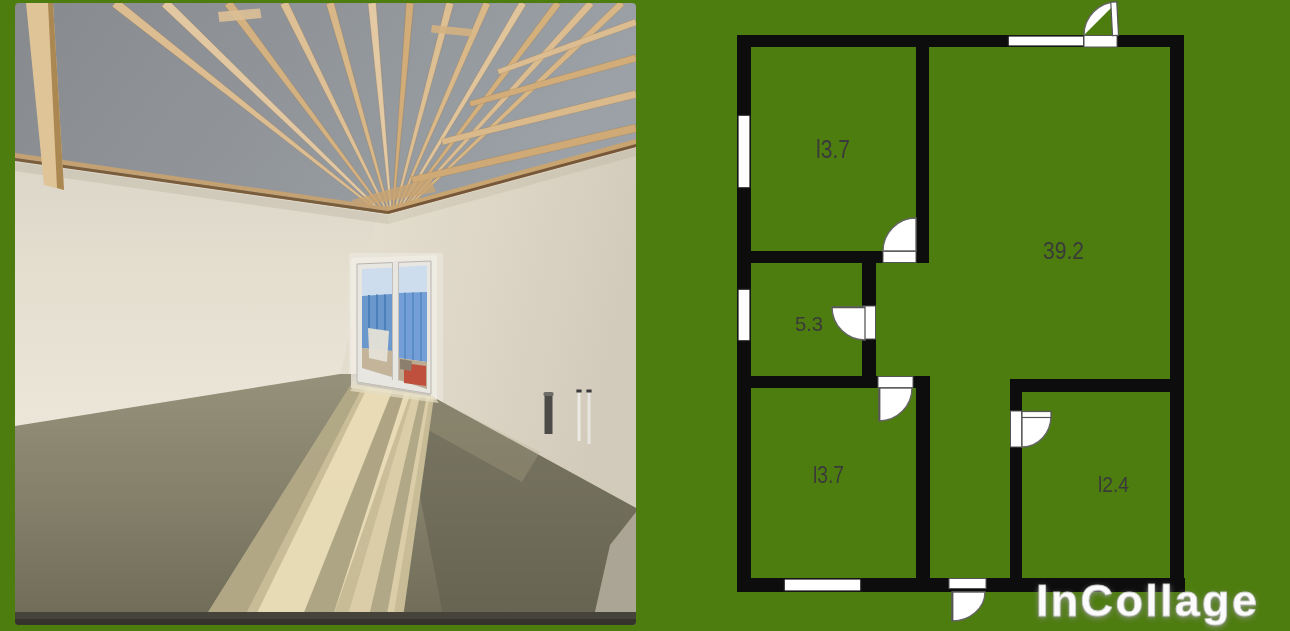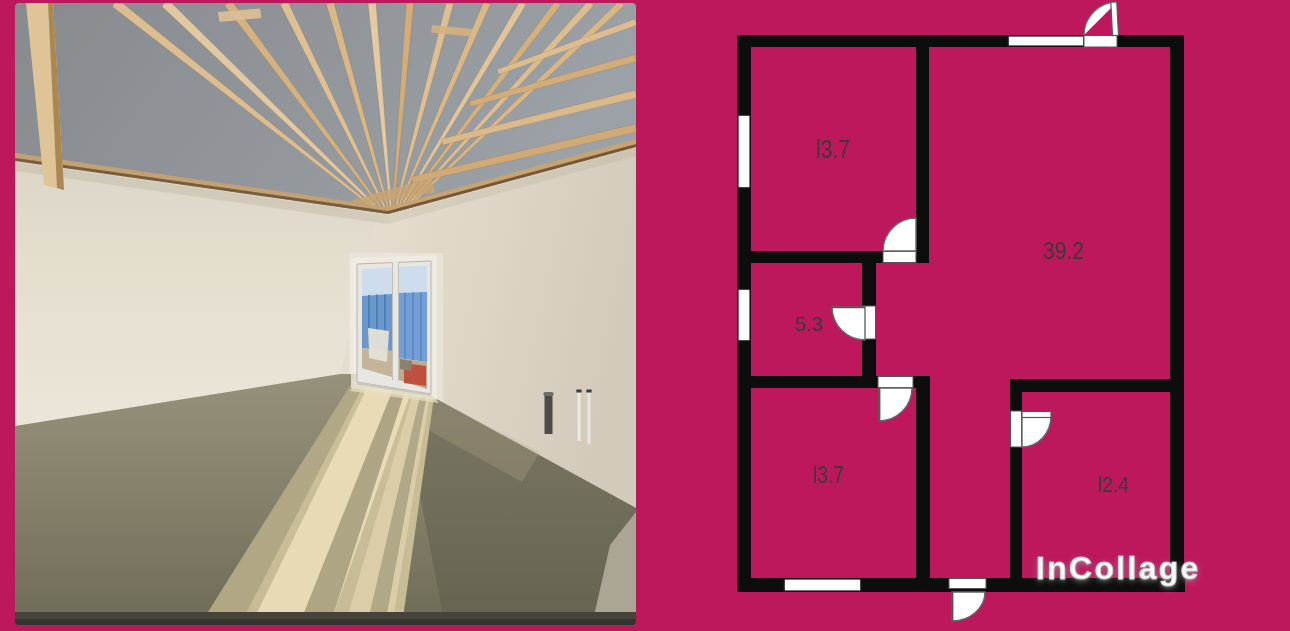"l3.7" #page { background: #be185d -> #4d7c0f }
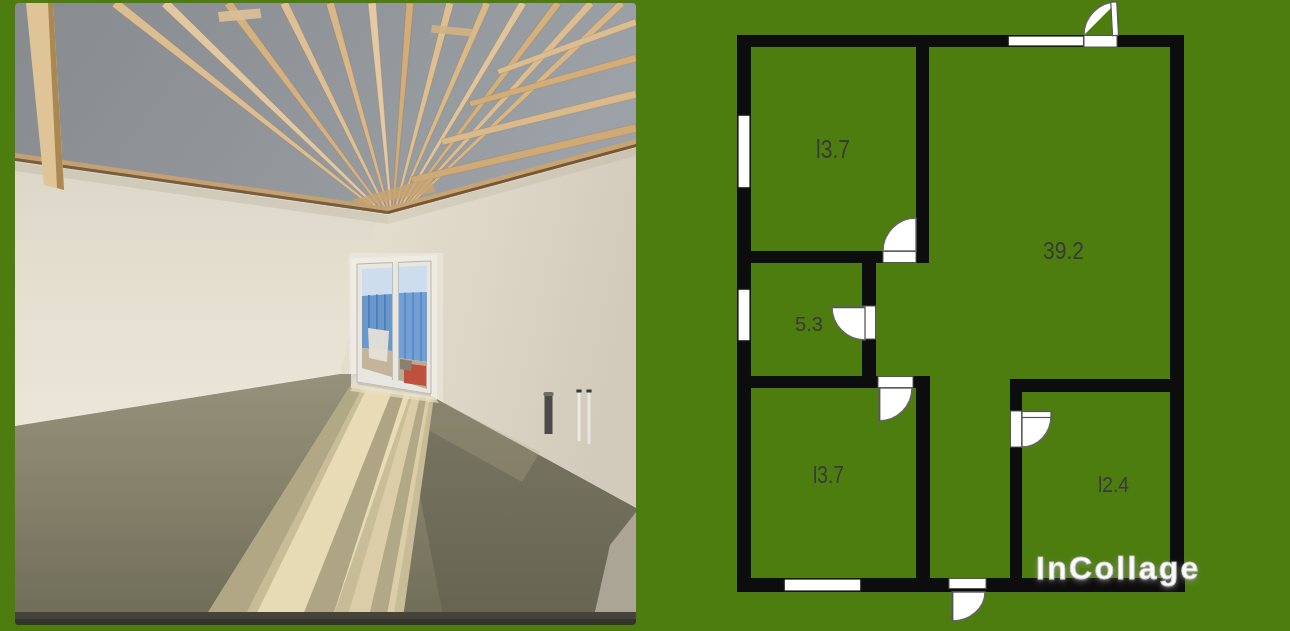"InCollage" #wm { font-size: 32px -> 45px; top: 550px -> 575px }
